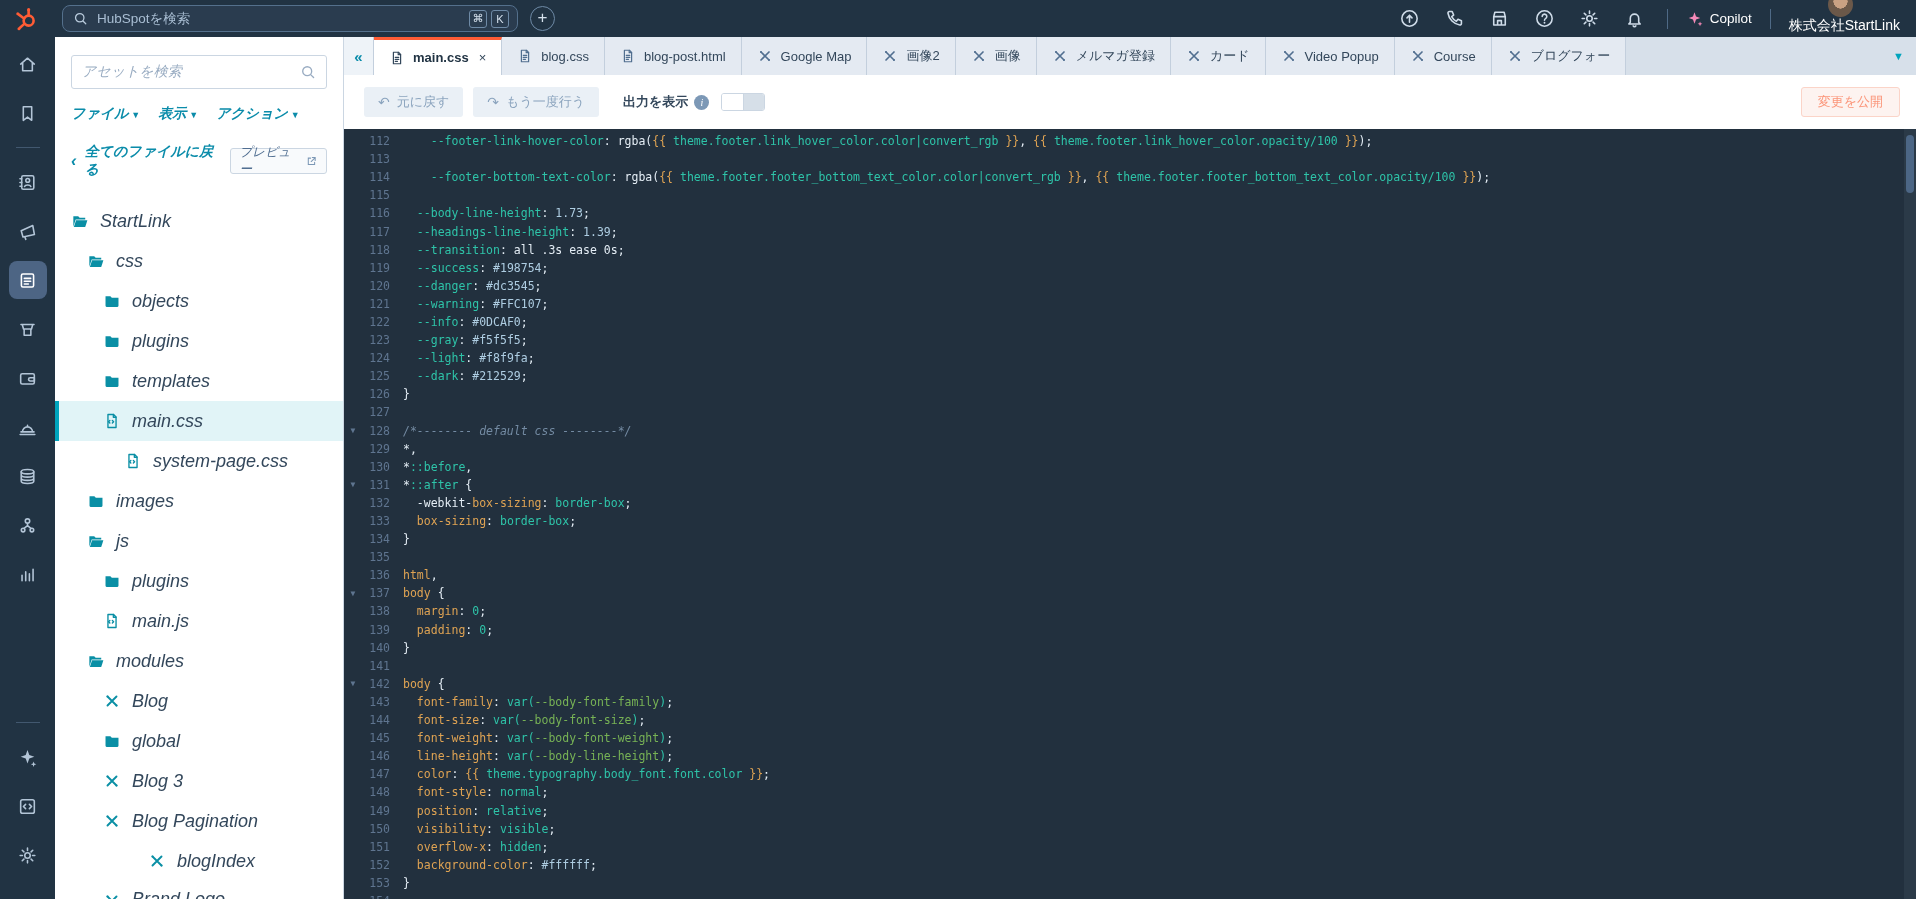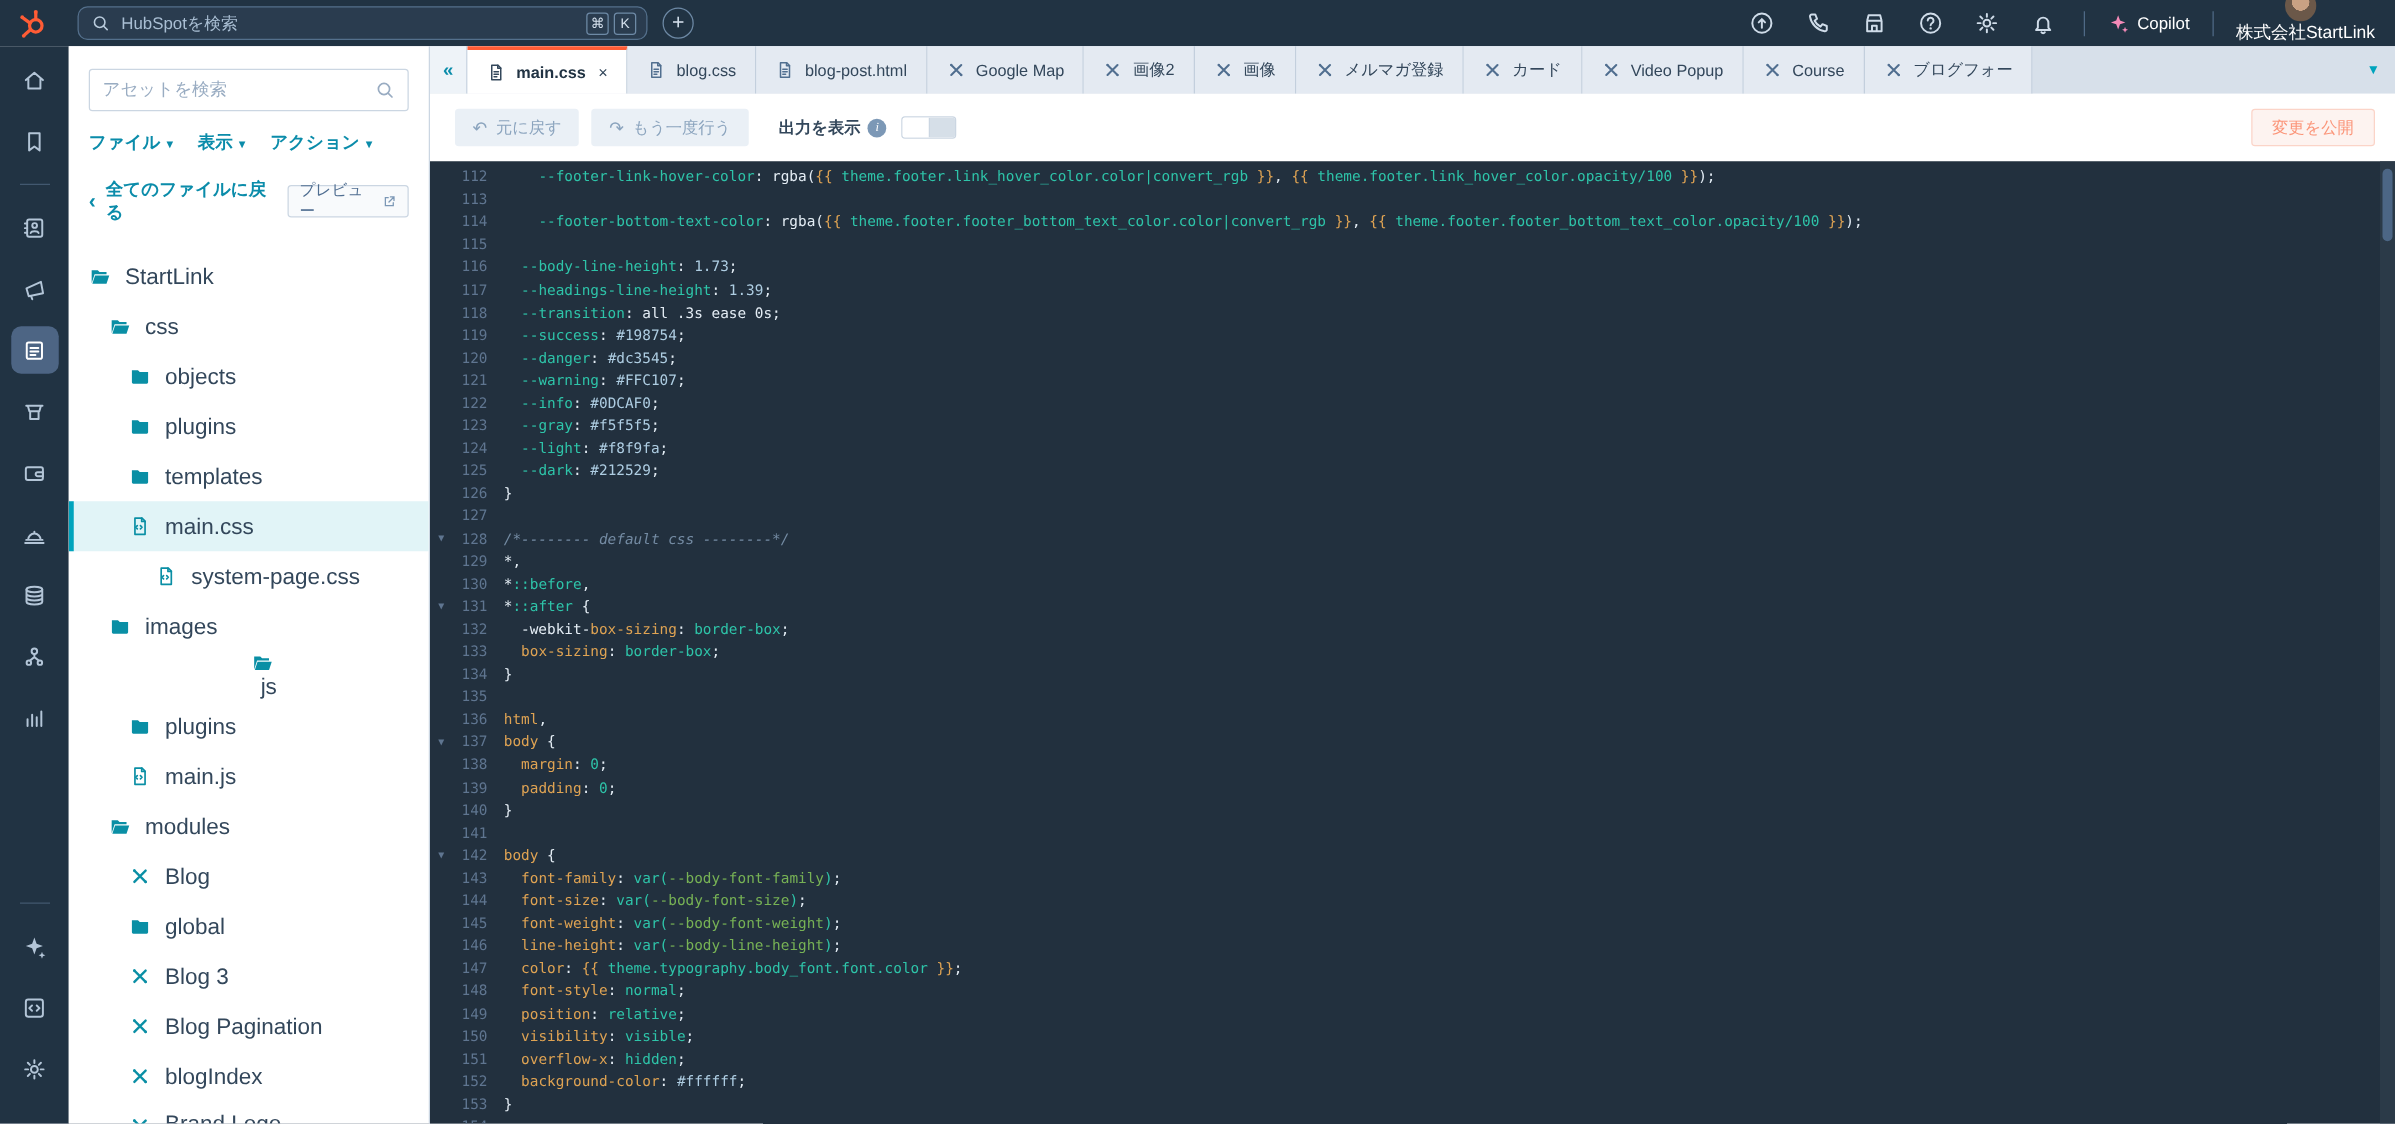"アセットを検索" .sidebar { font-style: none -> italic }
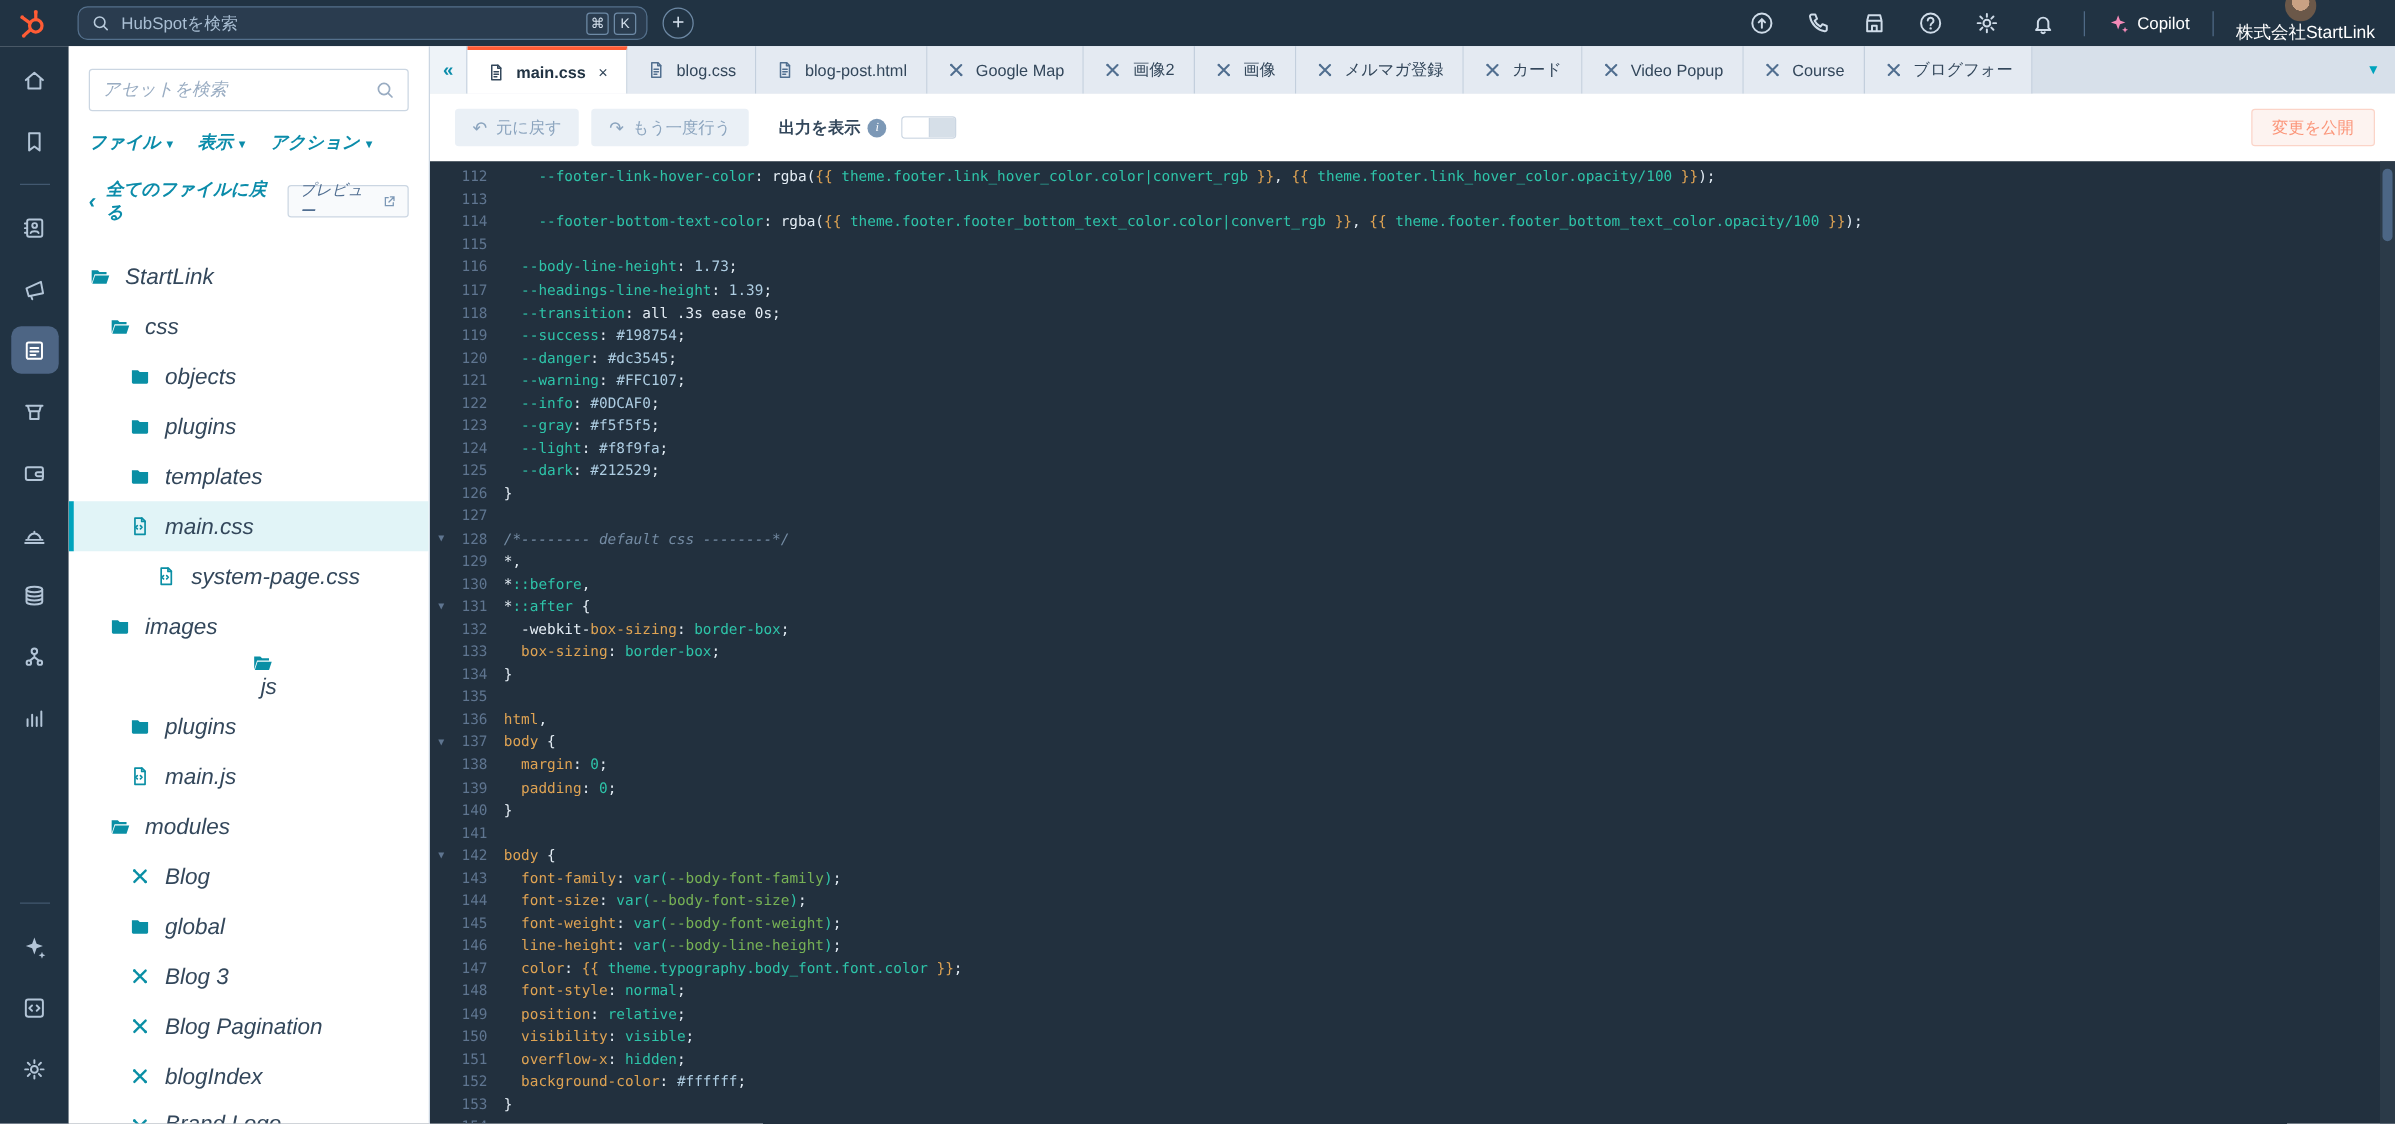"js" div.trow { flex-direction: column -> none }
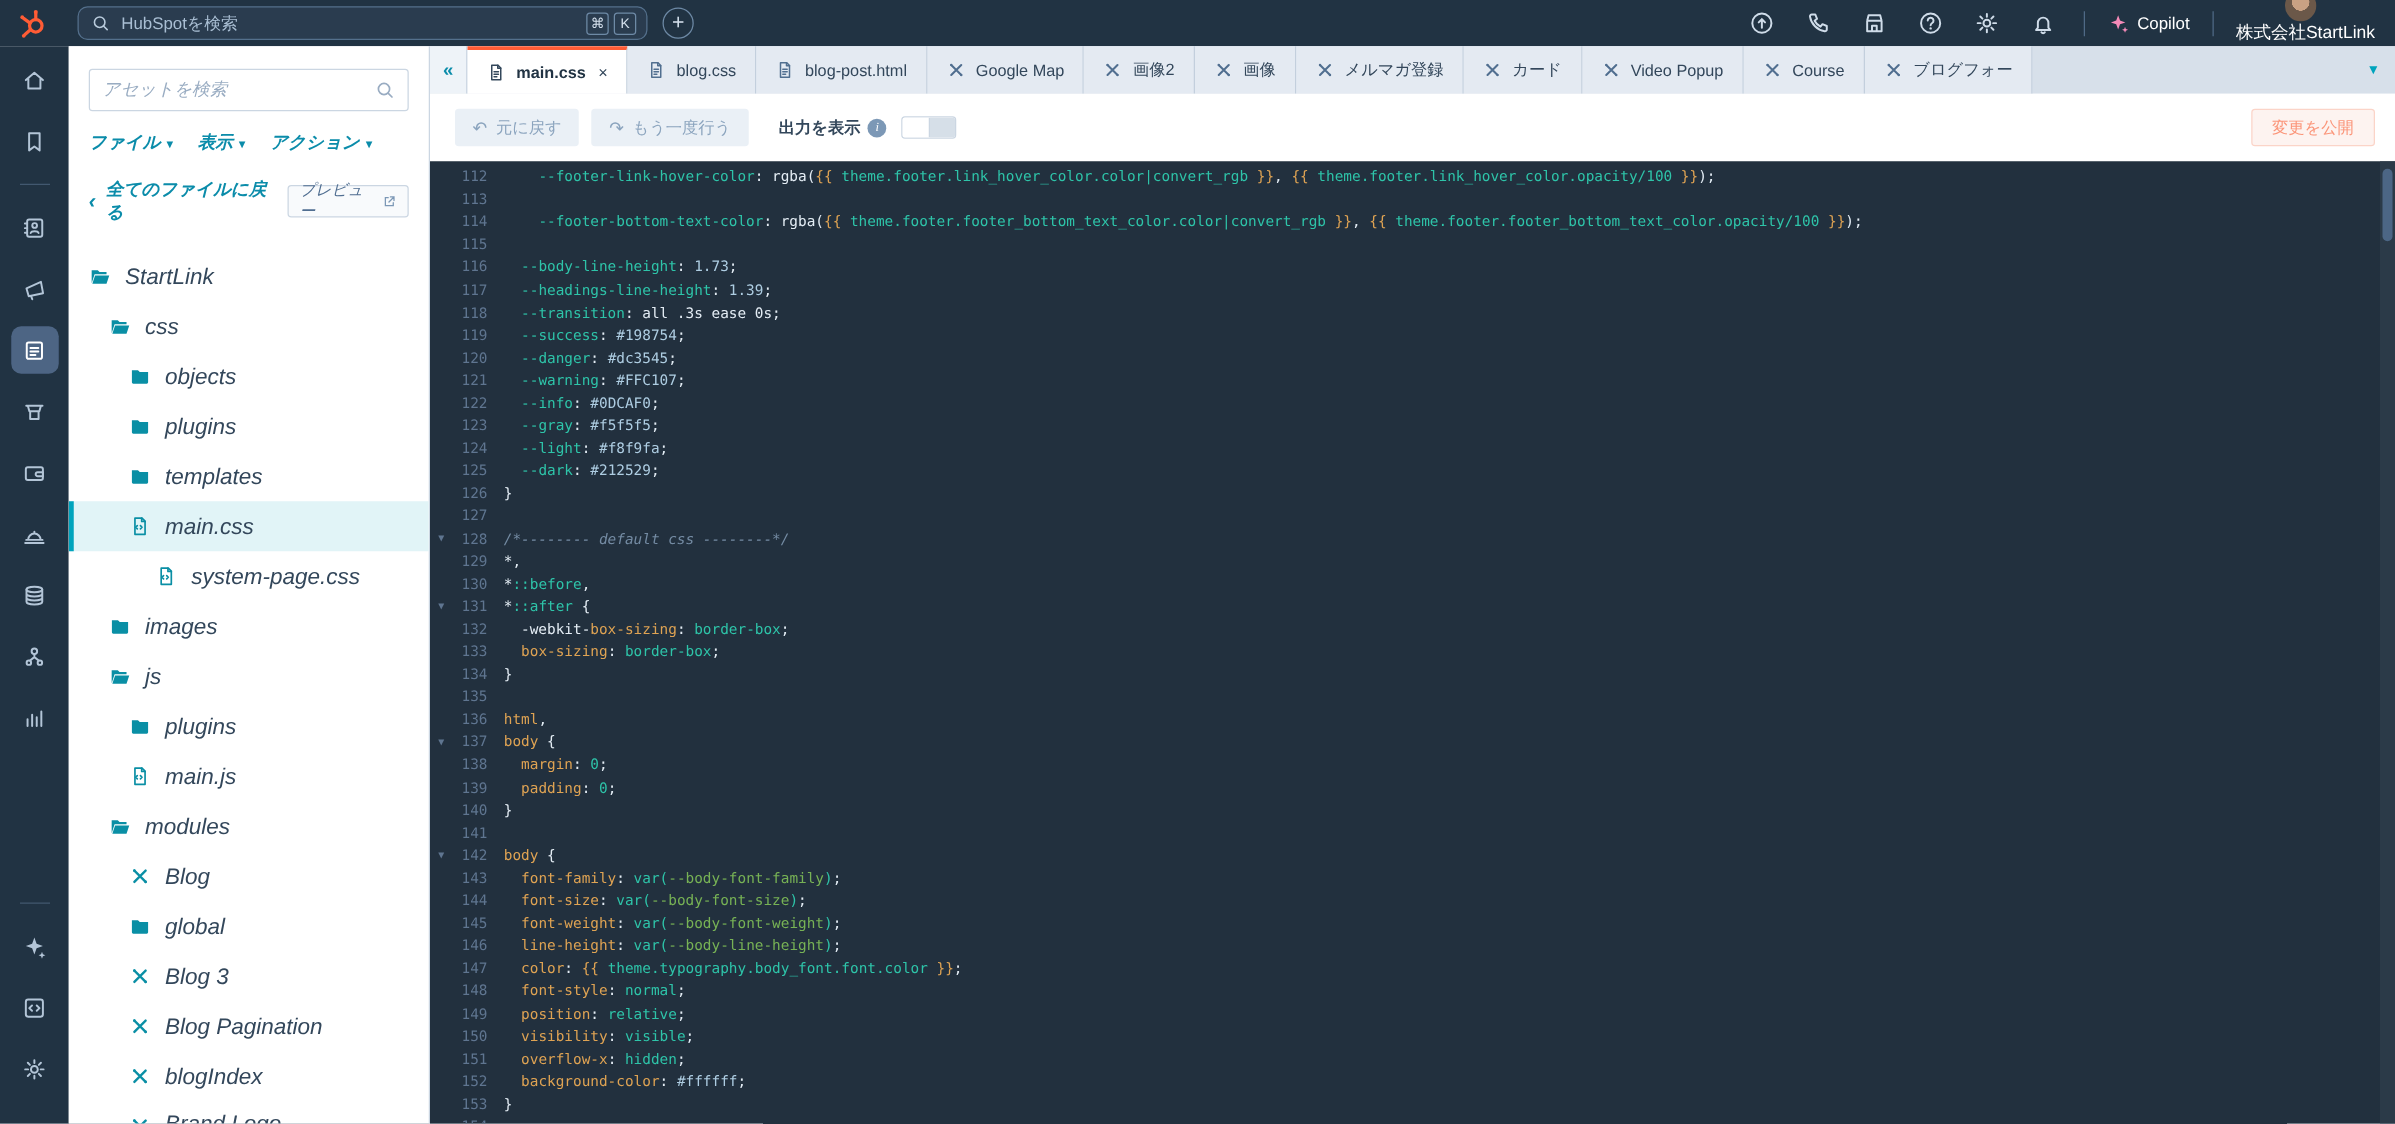"blogIndex" div.trow { margin-left: none -> 45px }
